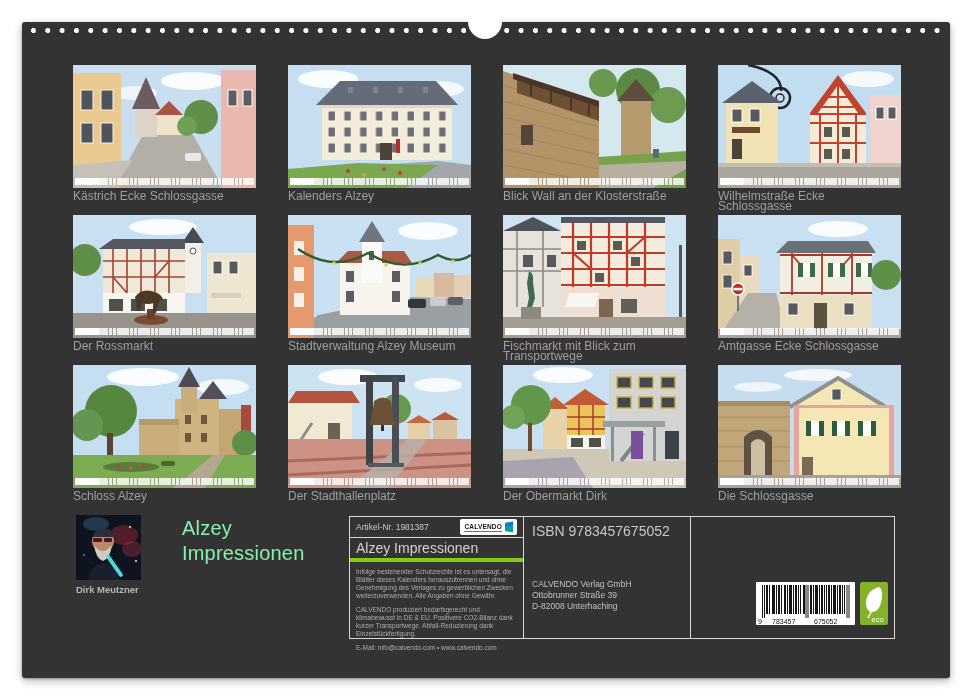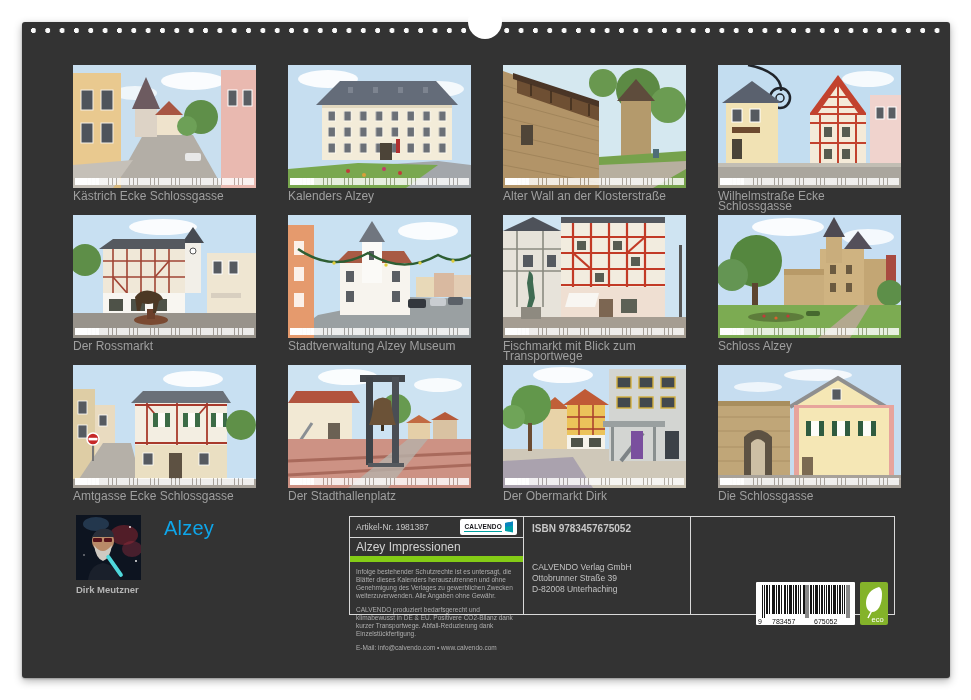"Alter Wall an der Klosterstraße" figcaption { text: Alter -> Blick }
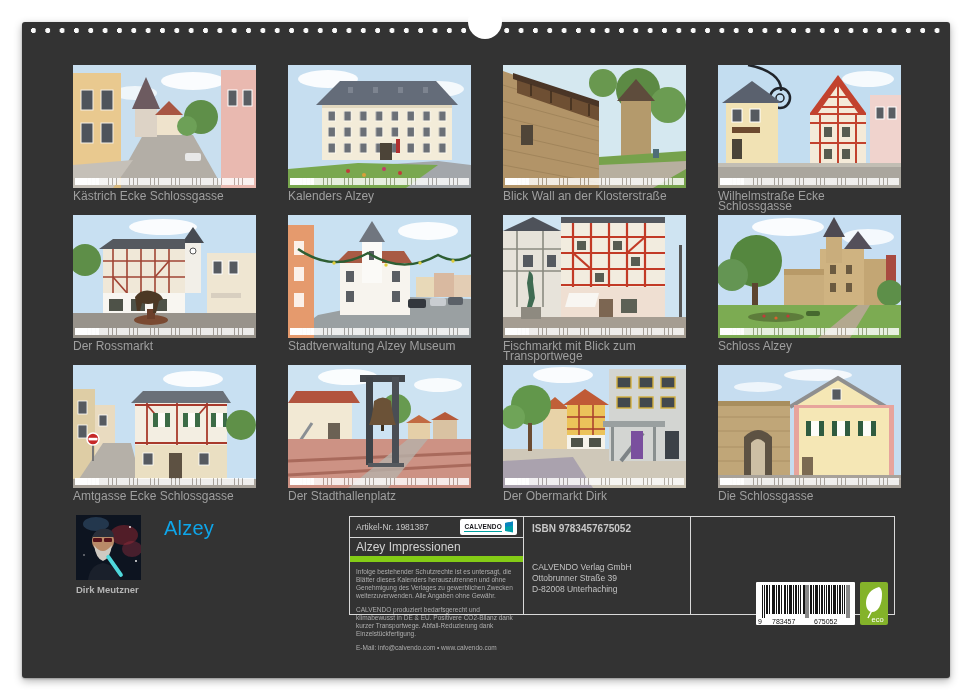"Schloss Alzey" figure.thumb { order: before "Amtgasse Ecke Schlossgasse" -> after "Amtgasse Ecke Schlossgasse" }
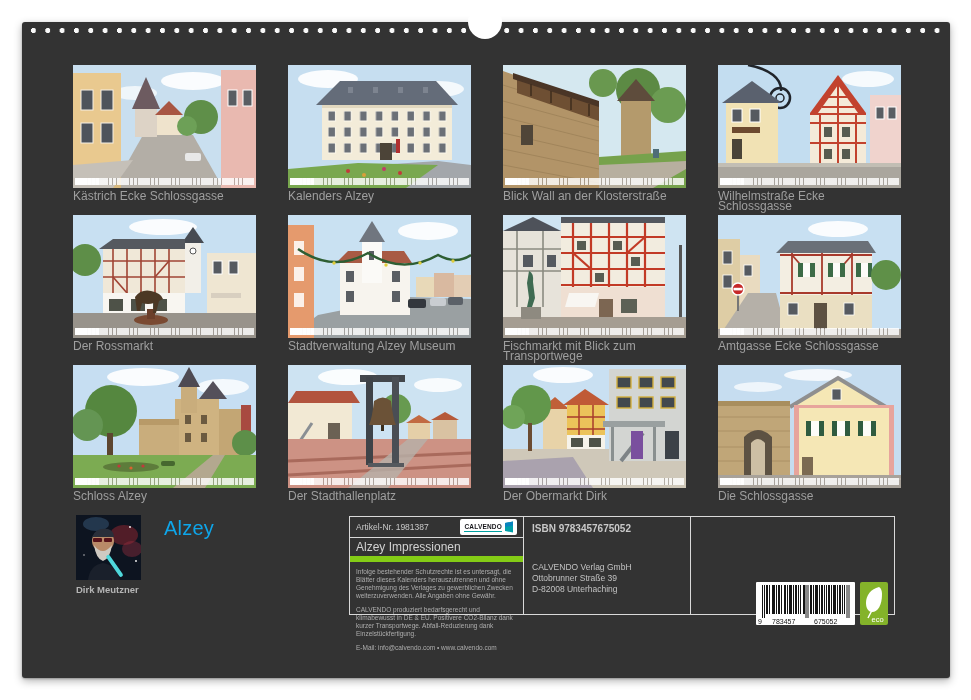"Alzey" .big-title { color: #0ea5e9 -> #86efac; left: 142px -> 160px }
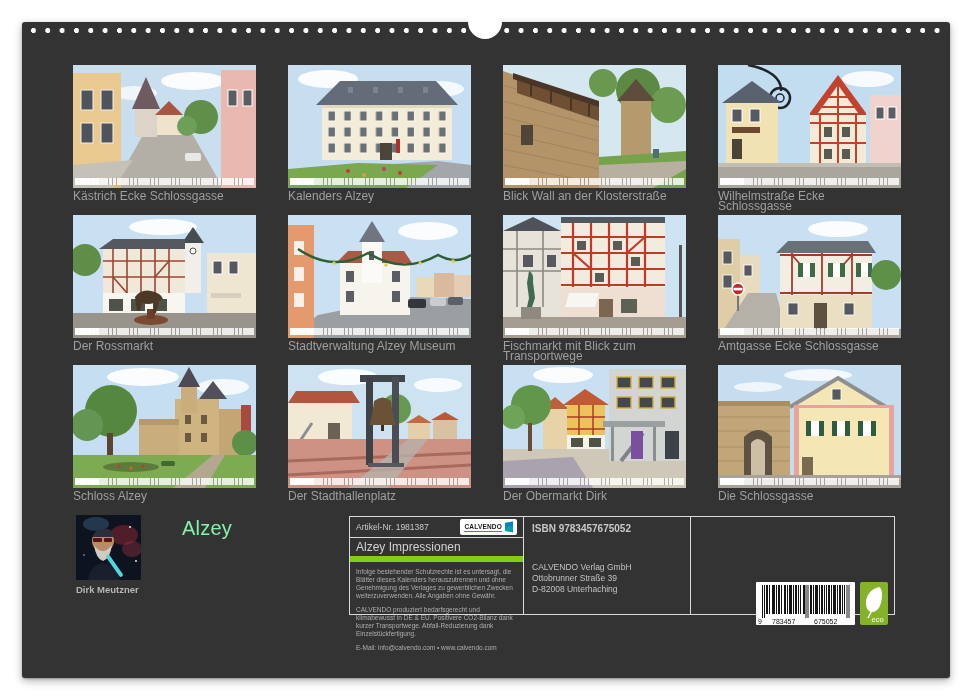"Artikel-Nr. 1981387" .info-box { height: 99px -> 123px }
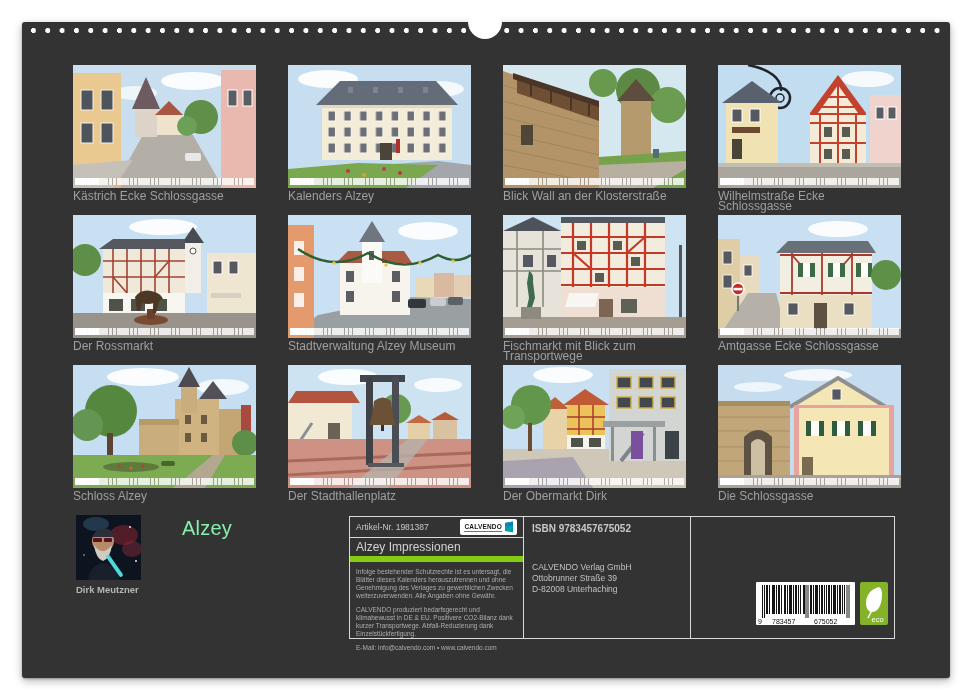"ISBN 9783457675052" .isbn { font-size: 10px -> 14px; font-weight: bold -> none }
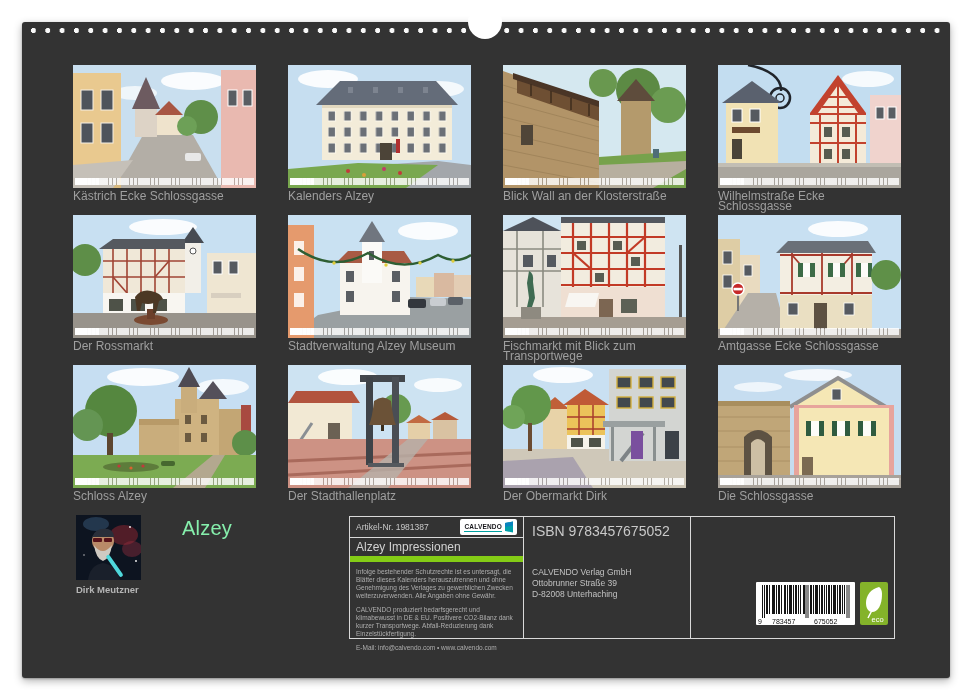"Impressionen" div { html: none -> <div>Impressionen</div> }
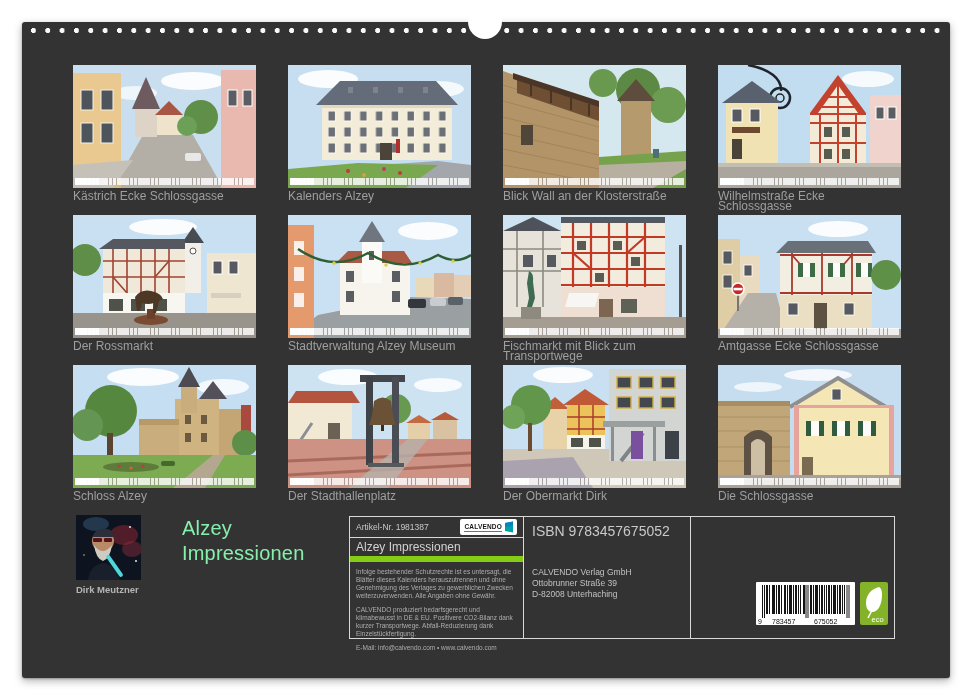"Alzey Impressionen" .row-title { border-bottom: 6px solid #84cc16 -> 4px solid #84cc16; font-size: 12px -> 14px }
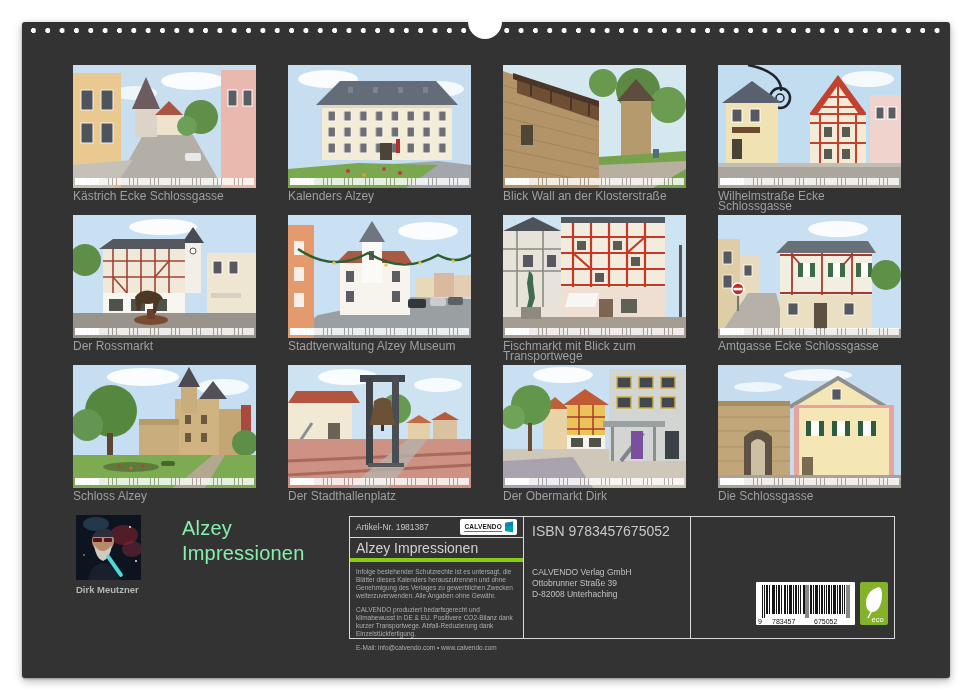"CALVENDO Verlag GmbH" .publisher { margin-top: 28px -> 40px }
